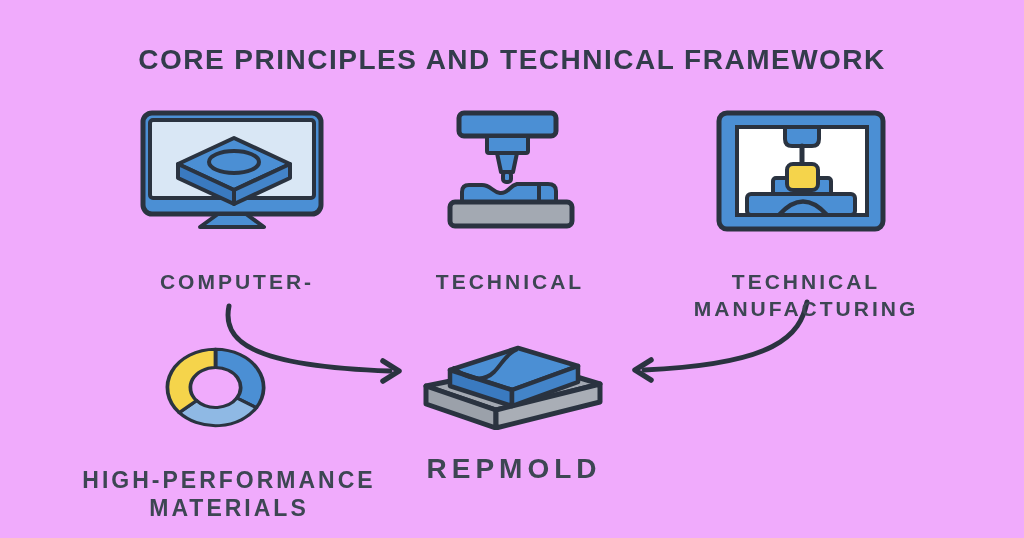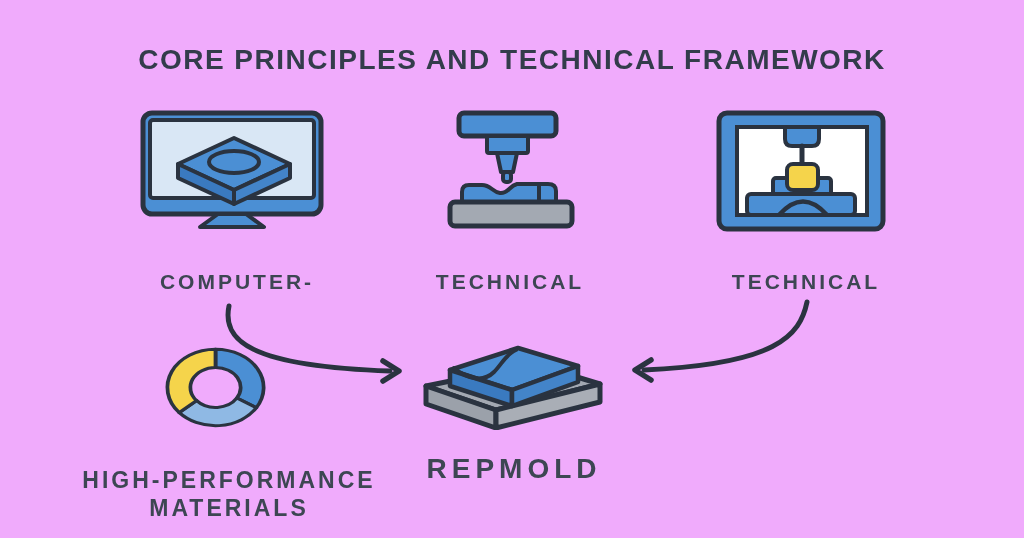"MANUFACTURING" div { html: none -> <div>MANUFACTURING</div> }
